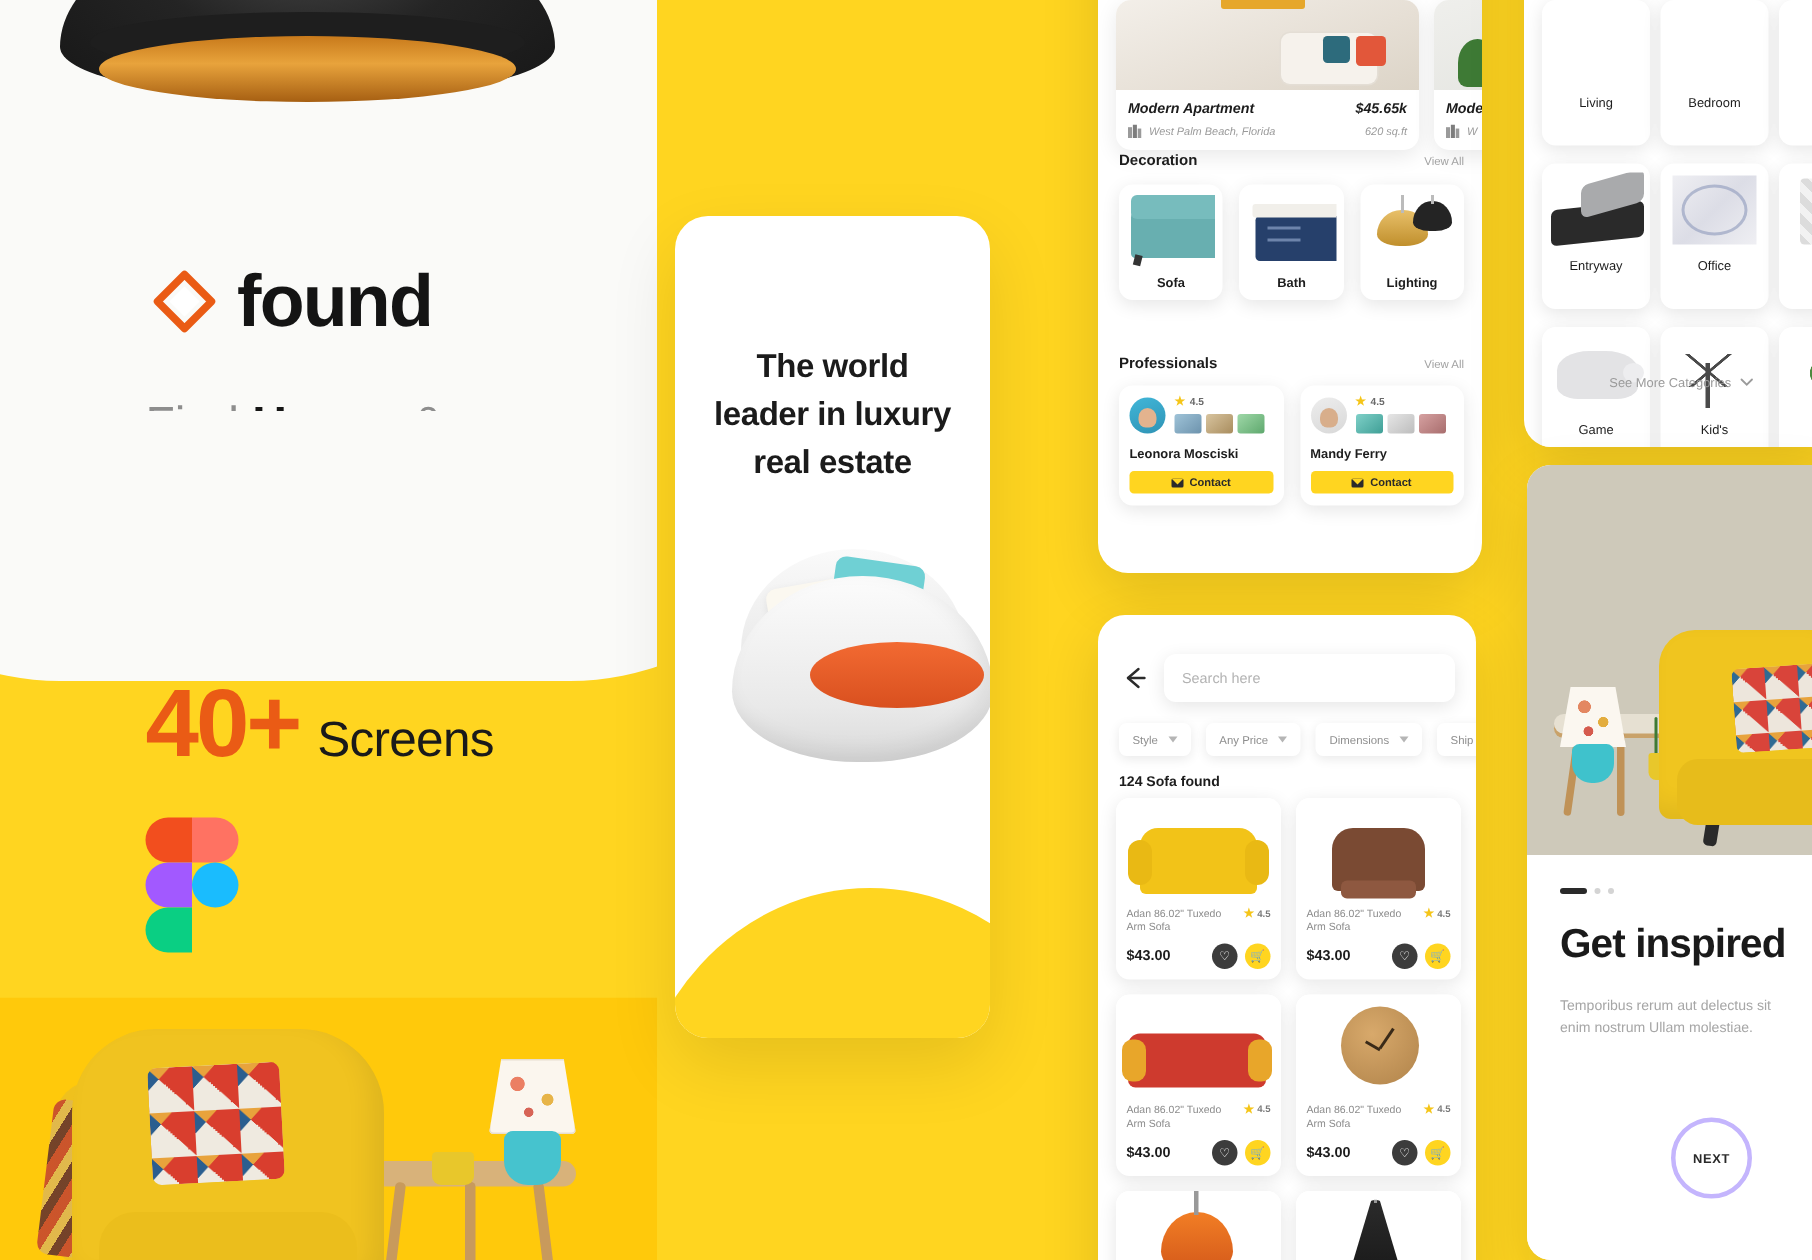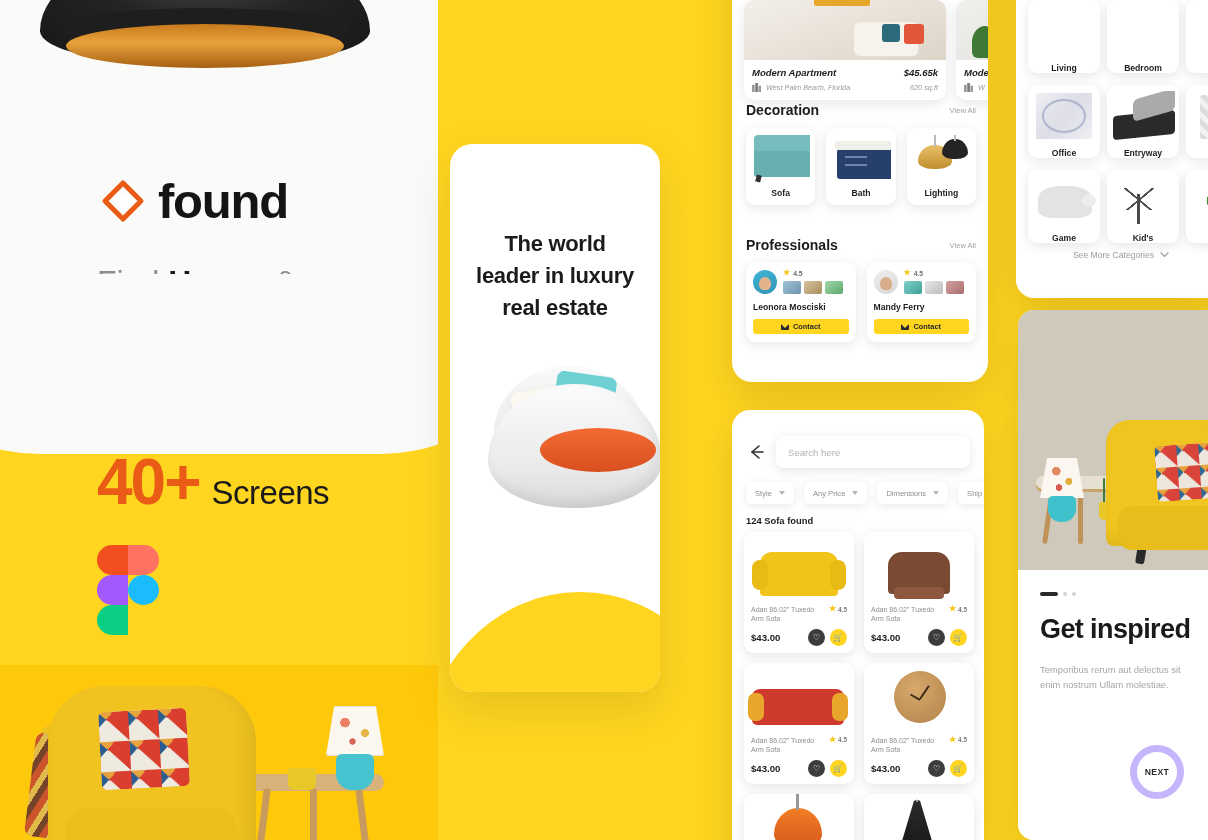"Living" .cat-label { font-weight: 700 -> 400; padding: 5px 0 0 -> 5px 0 24px }
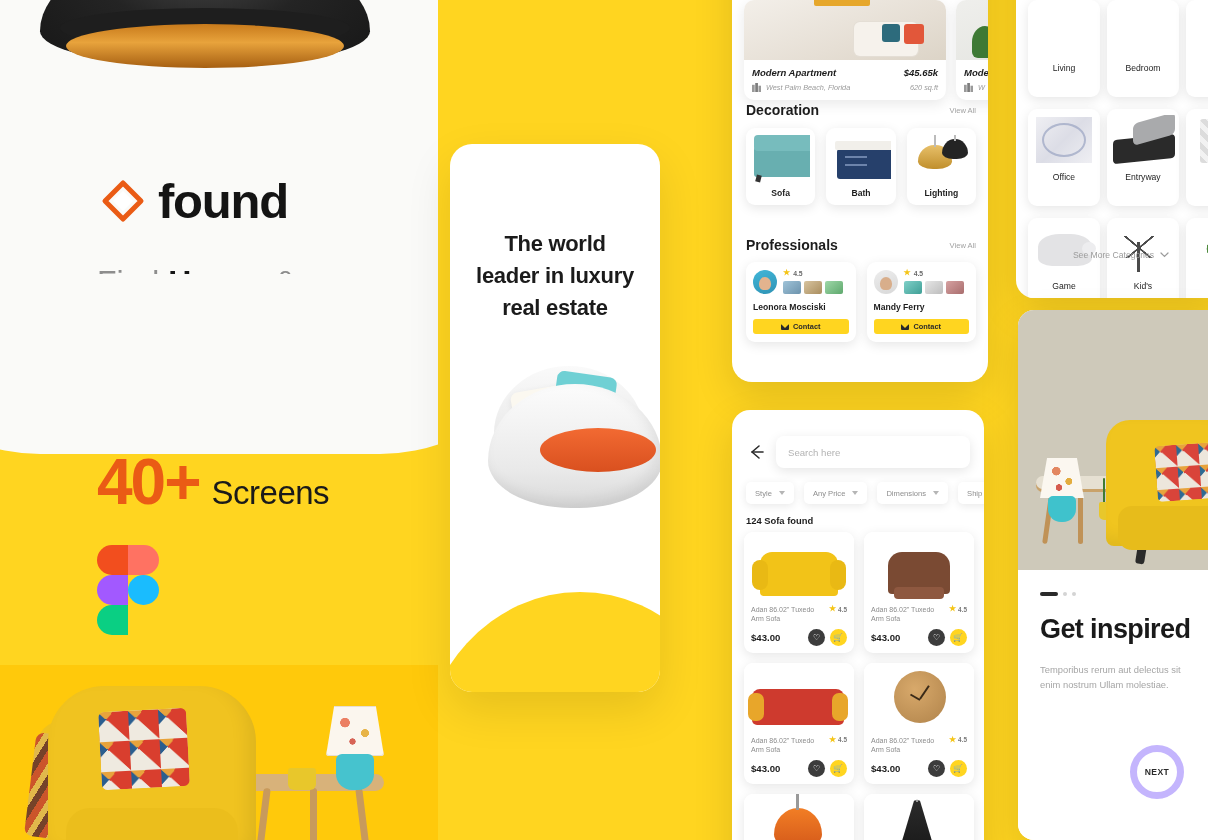"Decoration" .sect-title { font-size: 14px -> 10px }
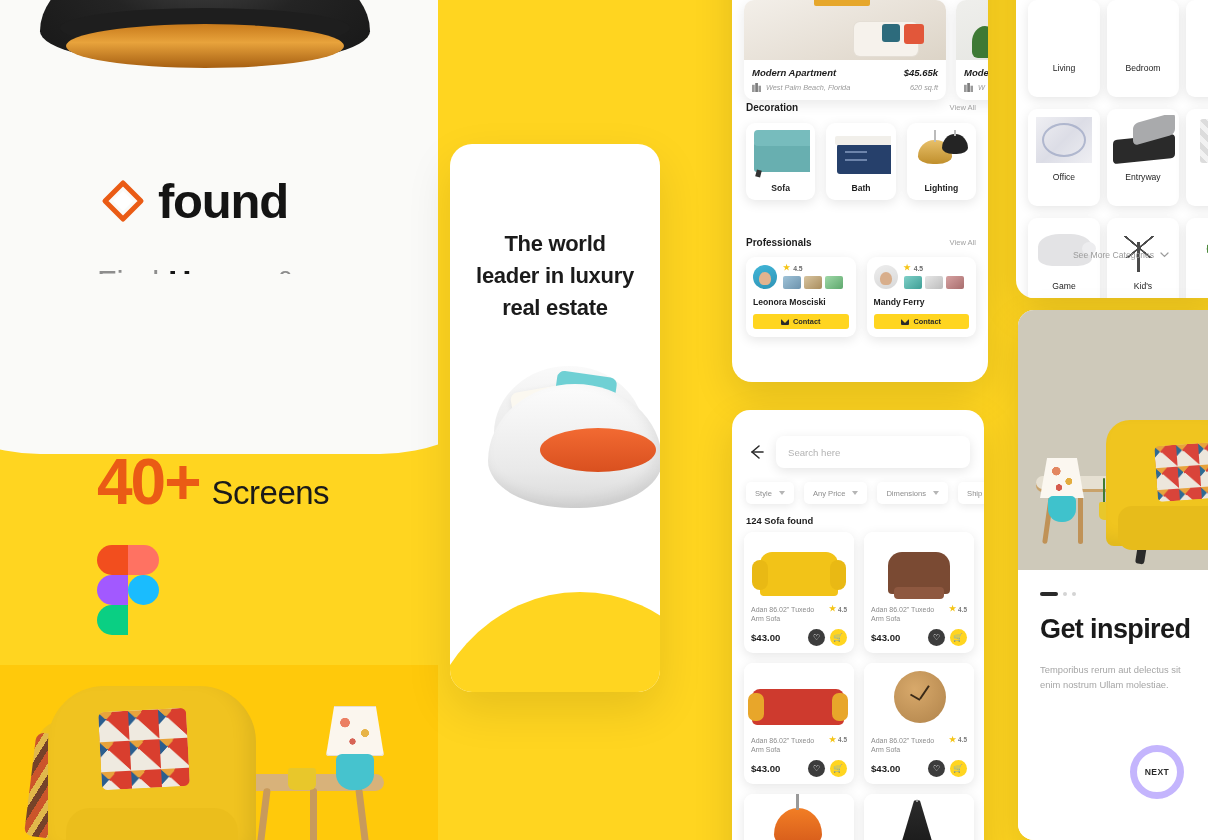"Office" div.cat-card { order: before "Entryway" -> after "Entryway" }
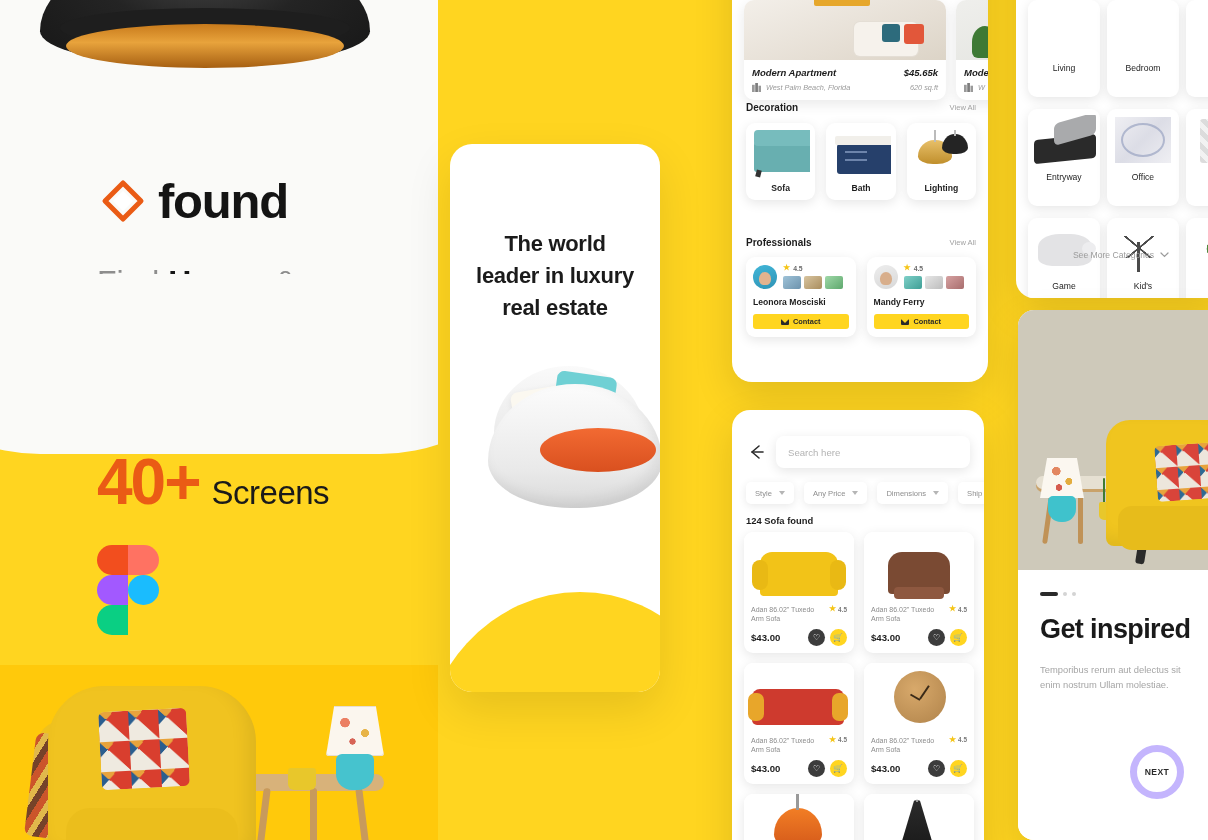"NEXT" .next-btn { border: 7px solid #c4b5fd -> 3px solid #c4b5fd; left: 112px -> 96px }
